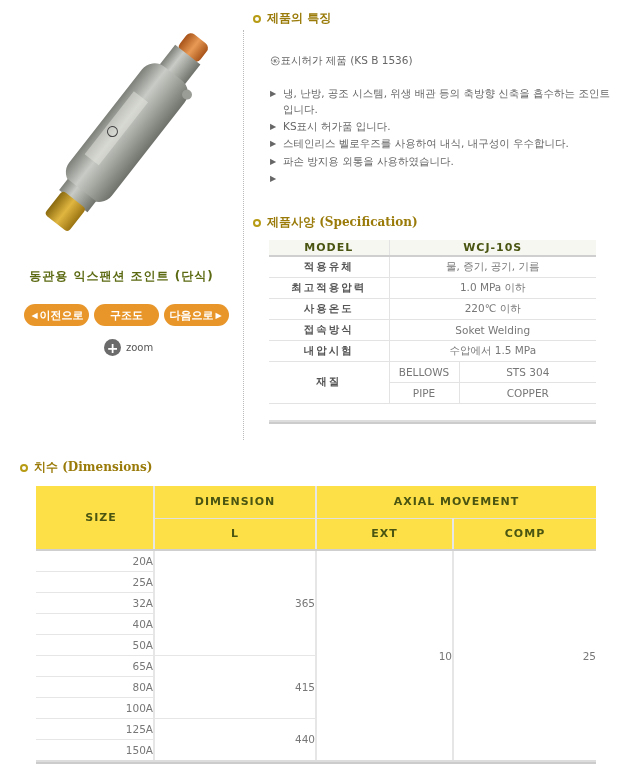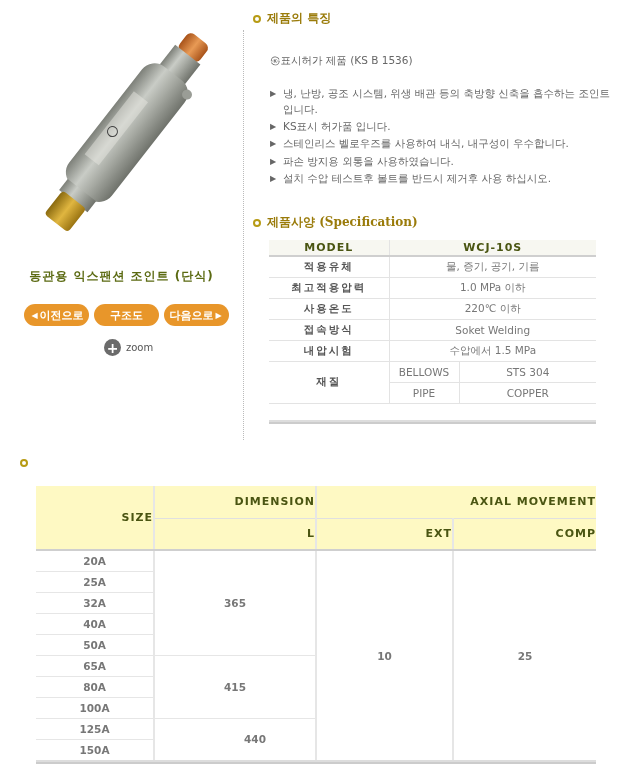"설치 수압 테스트후 볼트를 반드시" span { html: <span>설치 수압 테스트후 볼트를 반드시 제거후 사용 하십시오.</span> -> none }
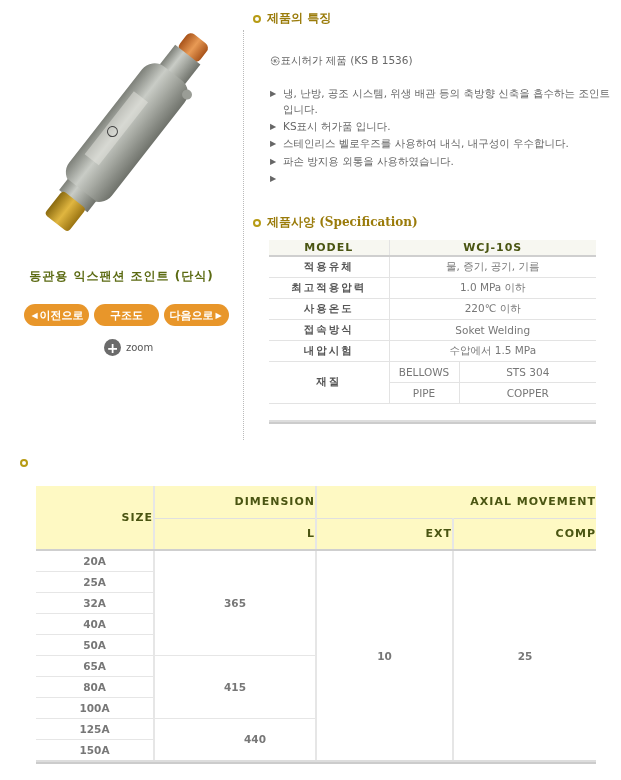"치수 (Dimensions)" span { html: none -> <span>치수 (Dimensions)</span> }
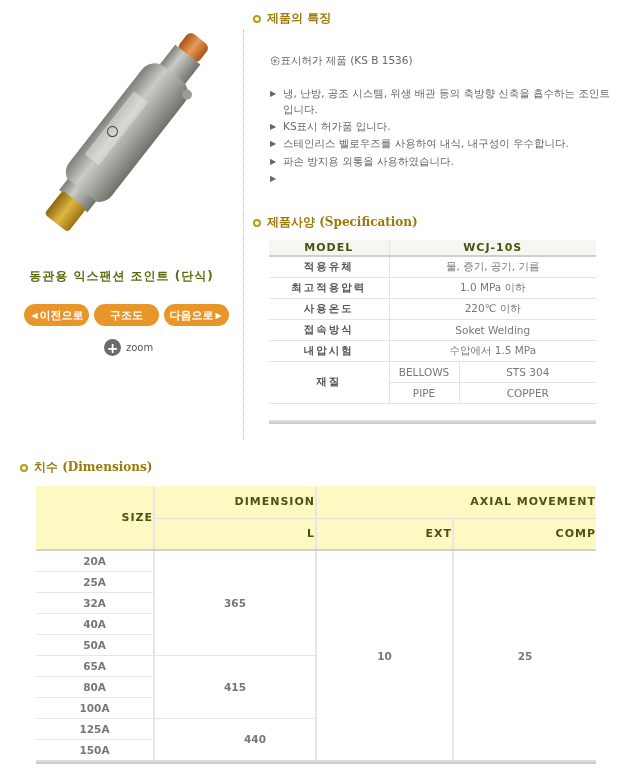"DIMENSION" .dims th { background: #fef9c3 -> #fde047; text-align: right -> none }
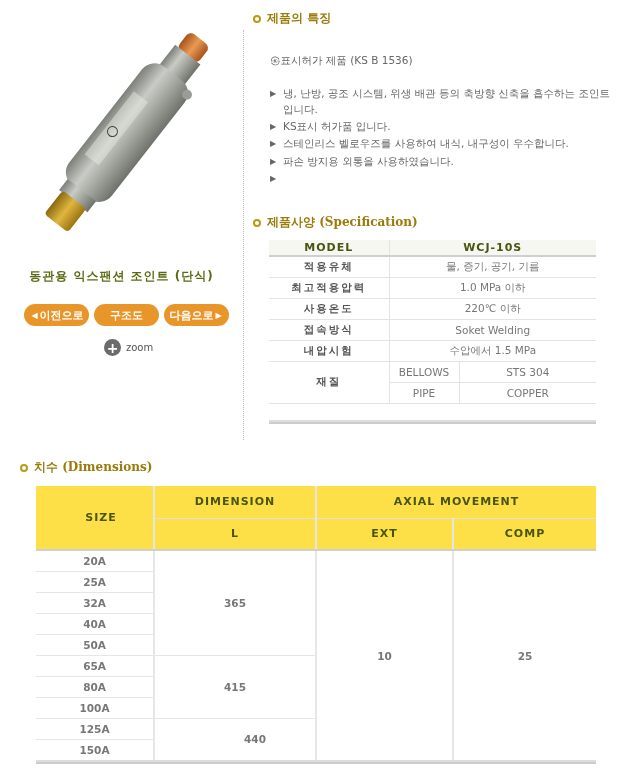"20A" .dims td { font-weight: bold -> none; text-align: center -> right }
